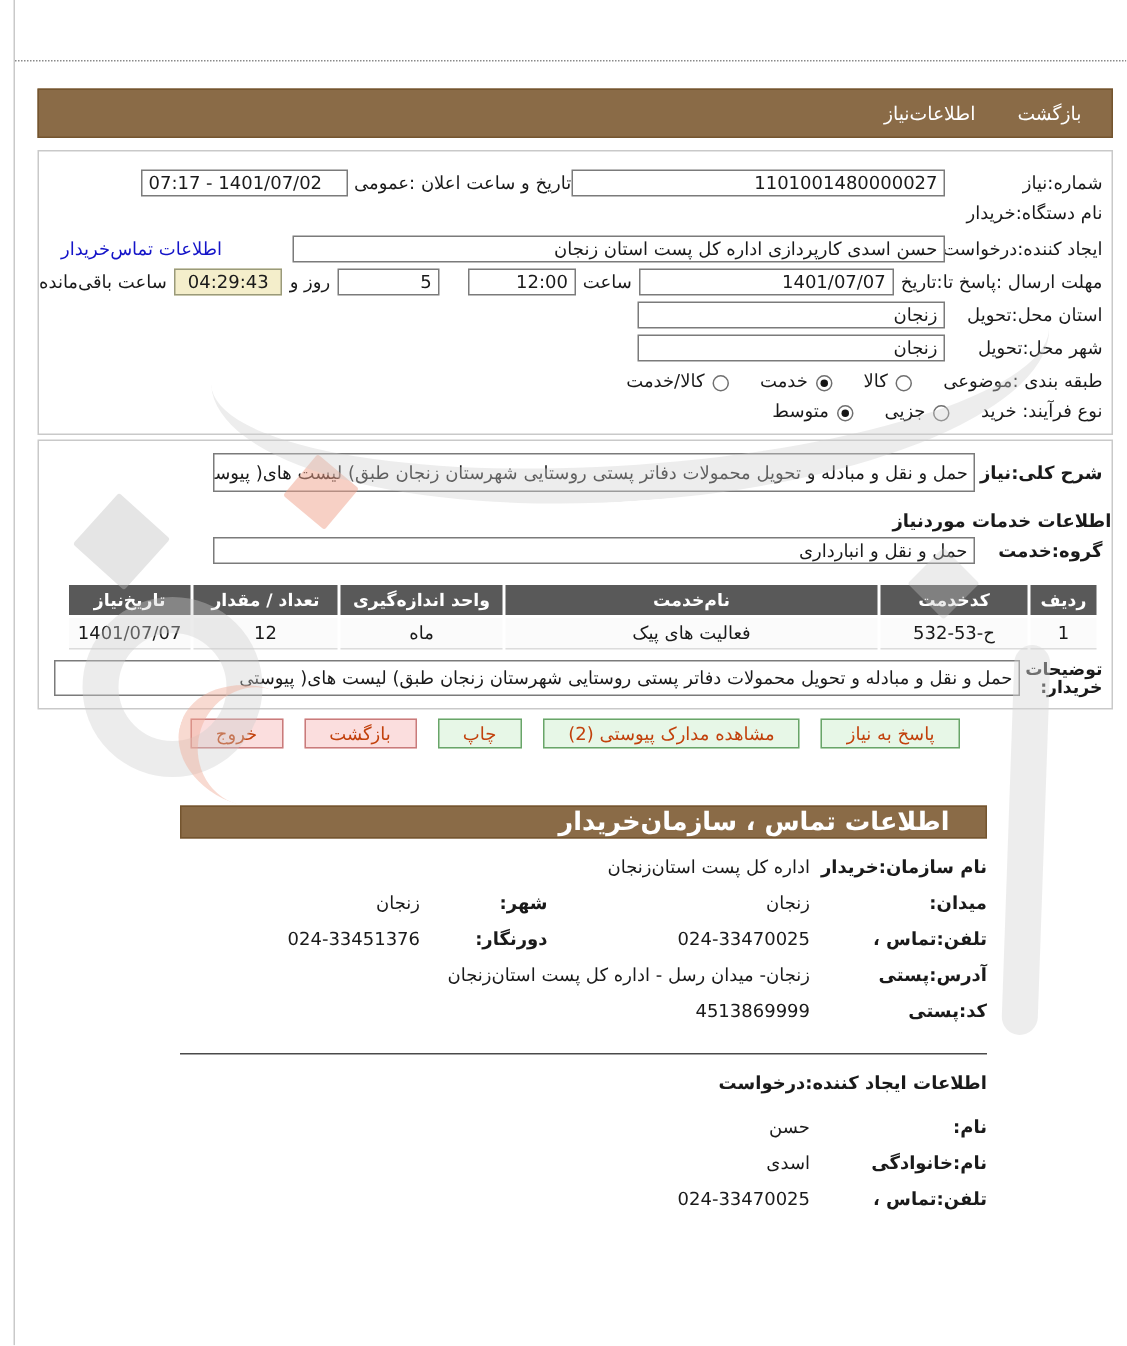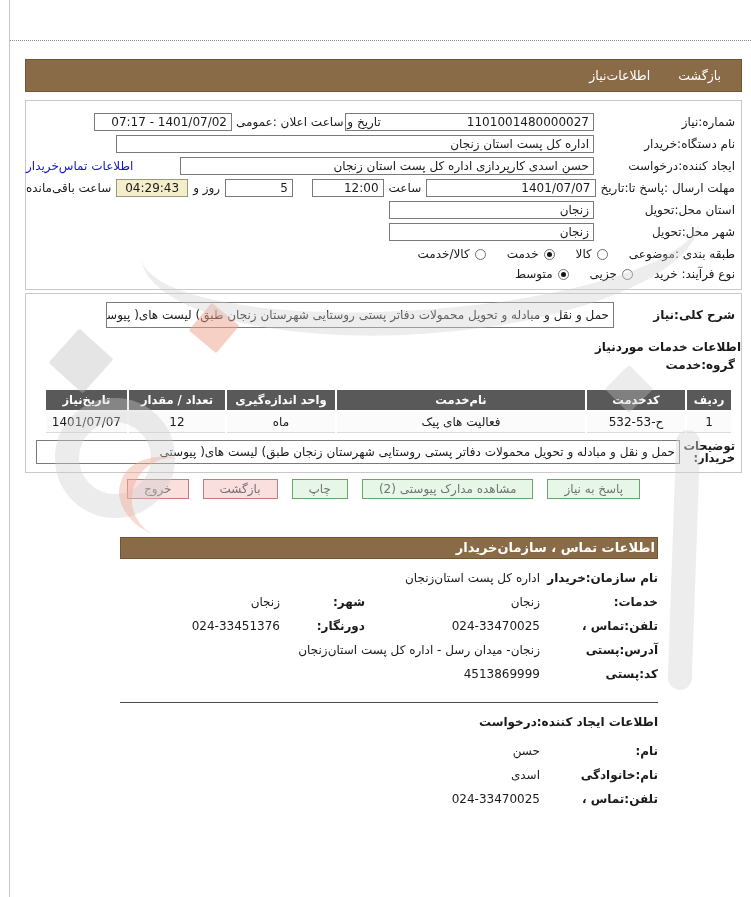"07:17 - 1401/07/02" .inp { text-align: right -> none }
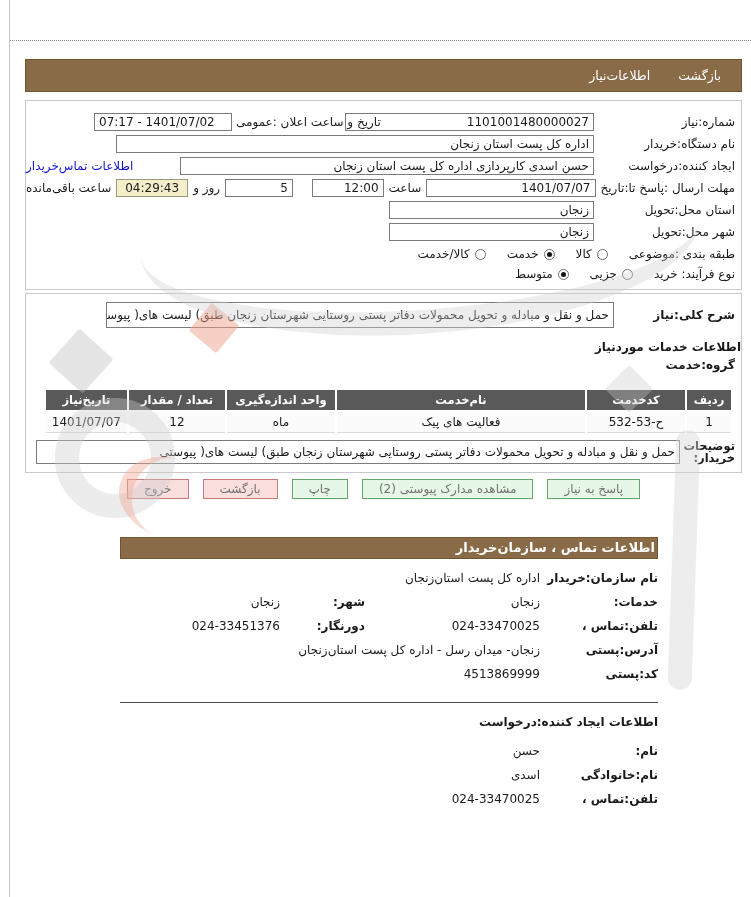"شماره:نیاز" .lbl { margin-left: 36px -> none }
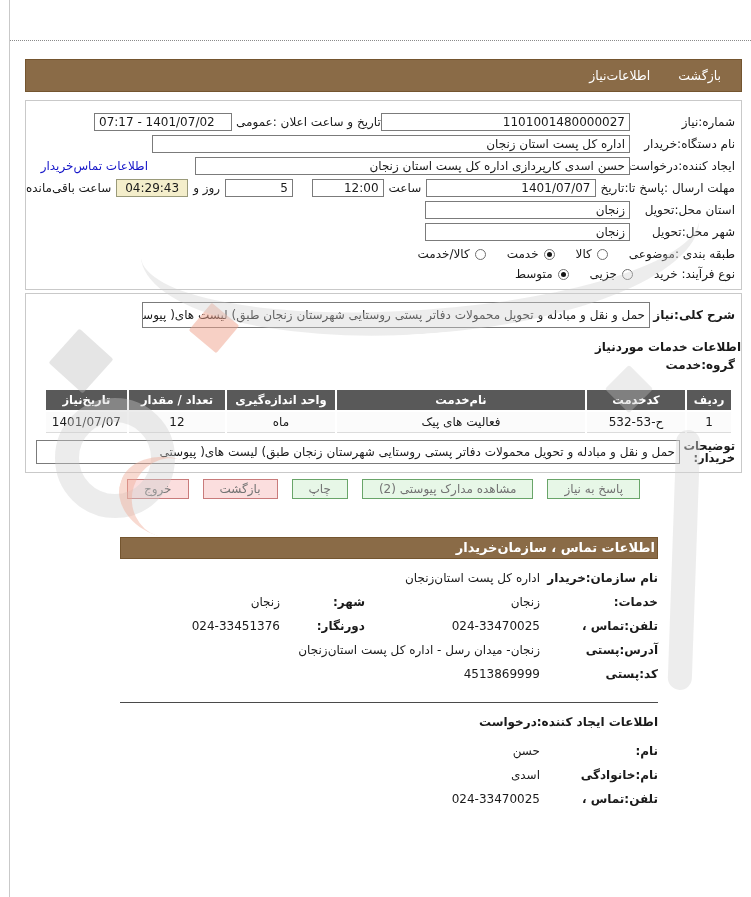"اداره کل پست استان زنجان" div.inp { html: <div>اداره کل پست استان زنجان</div> -> none }
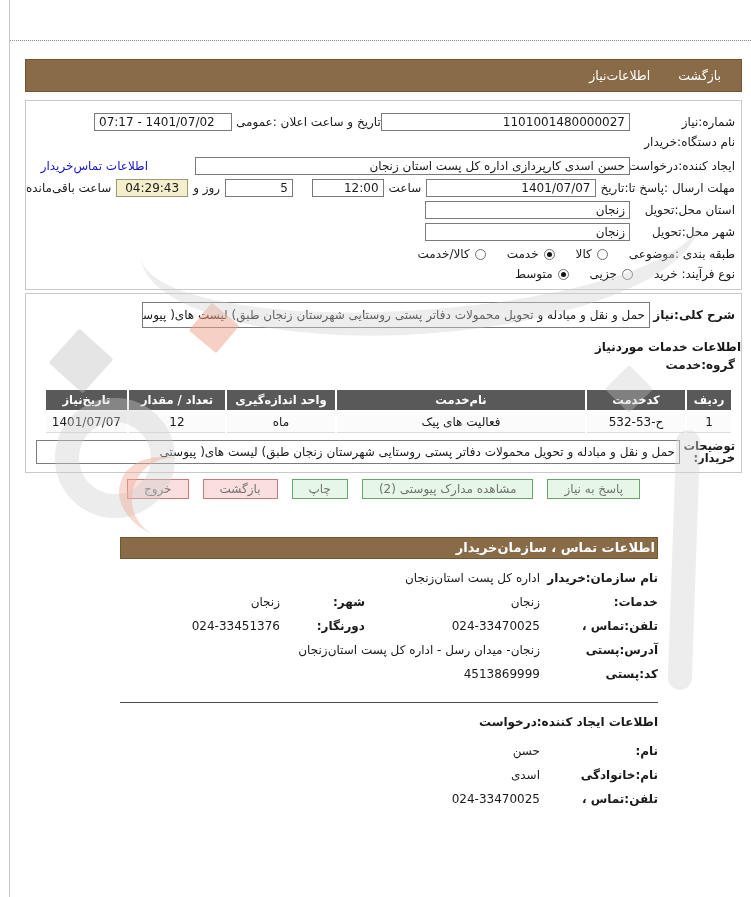"کالا/خدمت" .optgap { align-items: center -> flex-end }
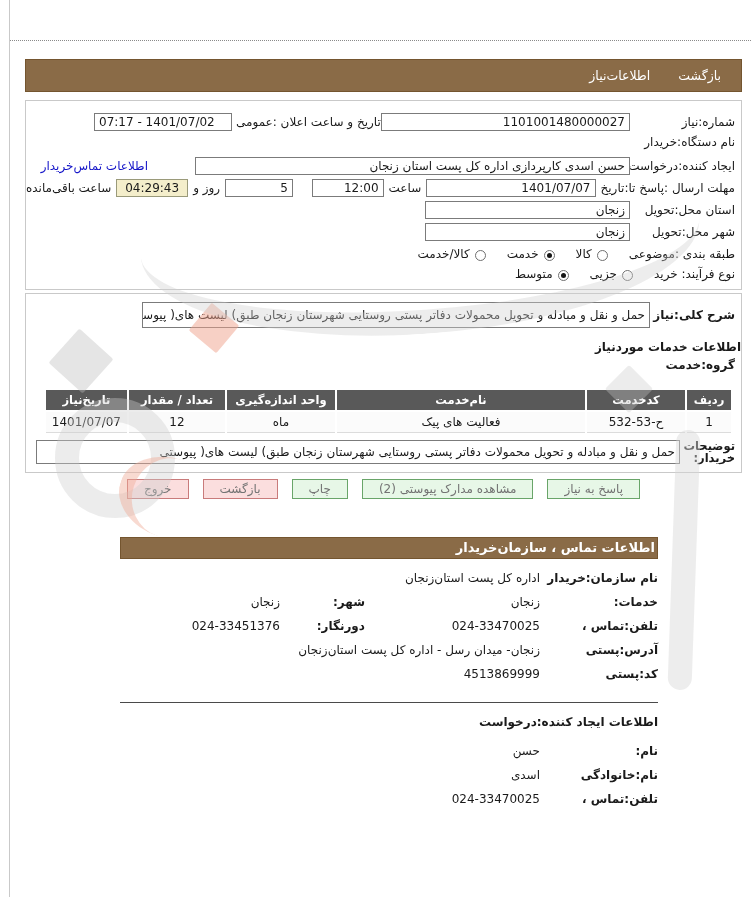"حمل و نقل و انبارداری" div.inp { html: none -> <div>حمل و نقل و انبارداری</div> }
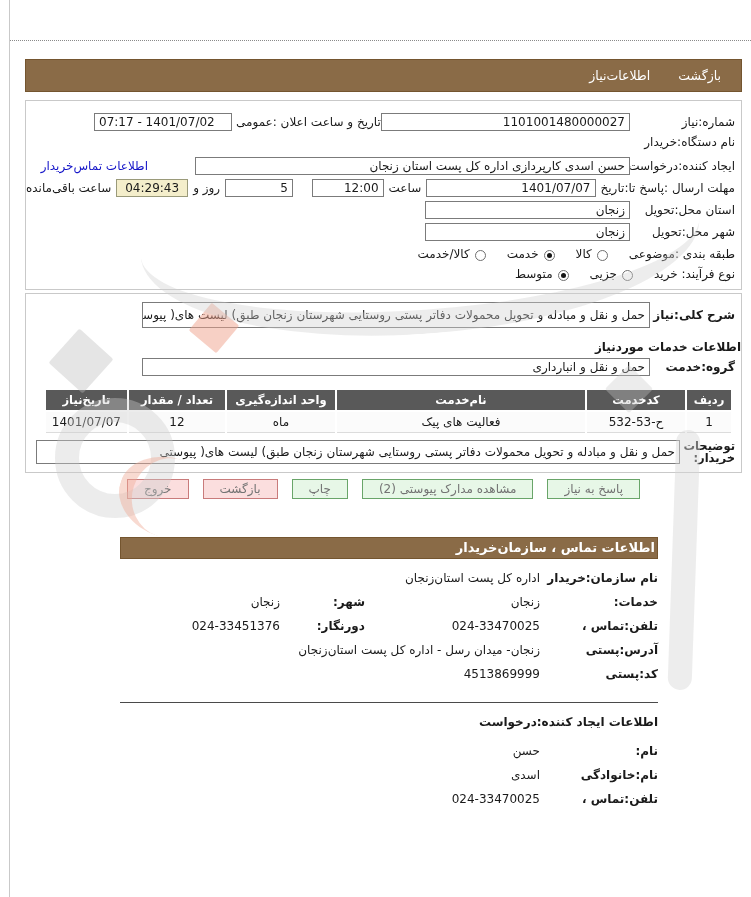"خروج" .btn { color: #737373 -> #c2410c }
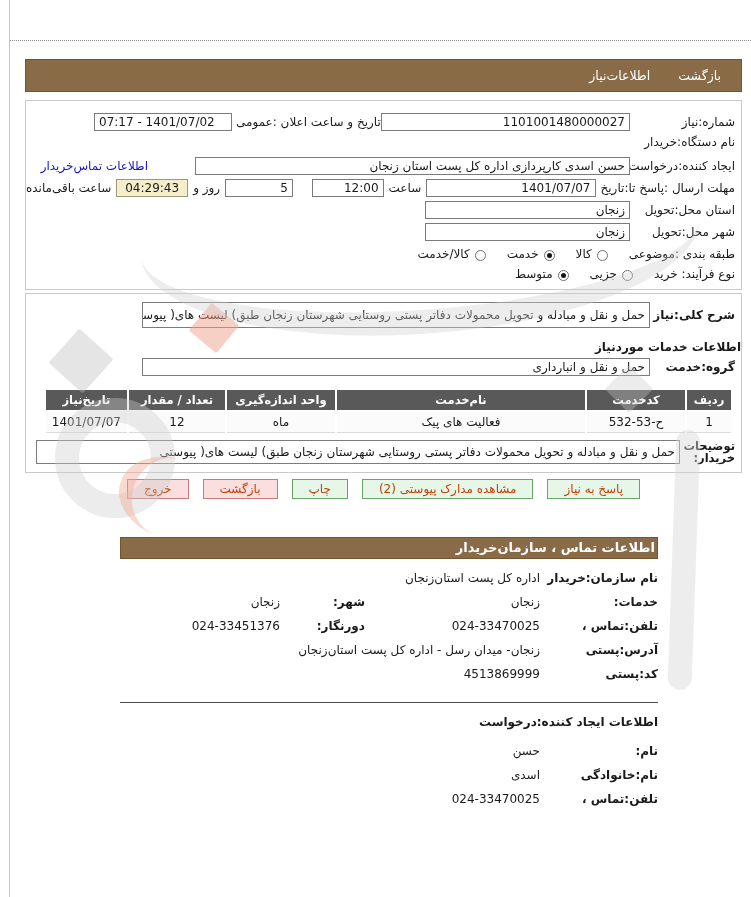"اطلاعات تماس ، سازمان‌خریدار" .bar2 { font-size: 13px -> 17px; padding-right: 2px -> 24px }
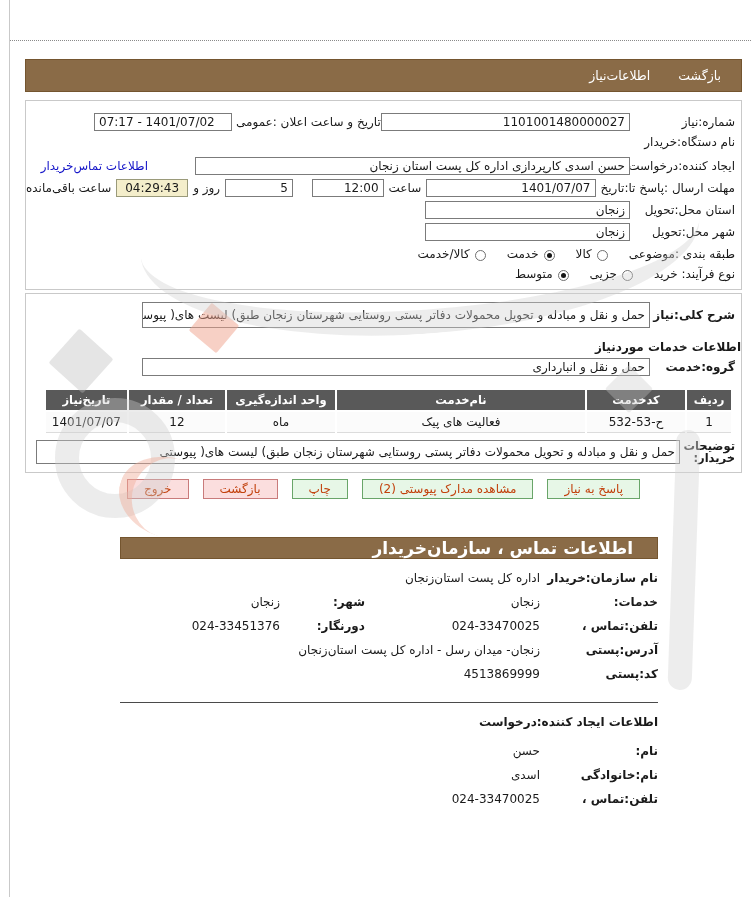"خدمات:" span.clbl { text: خدمات -> میدان }
